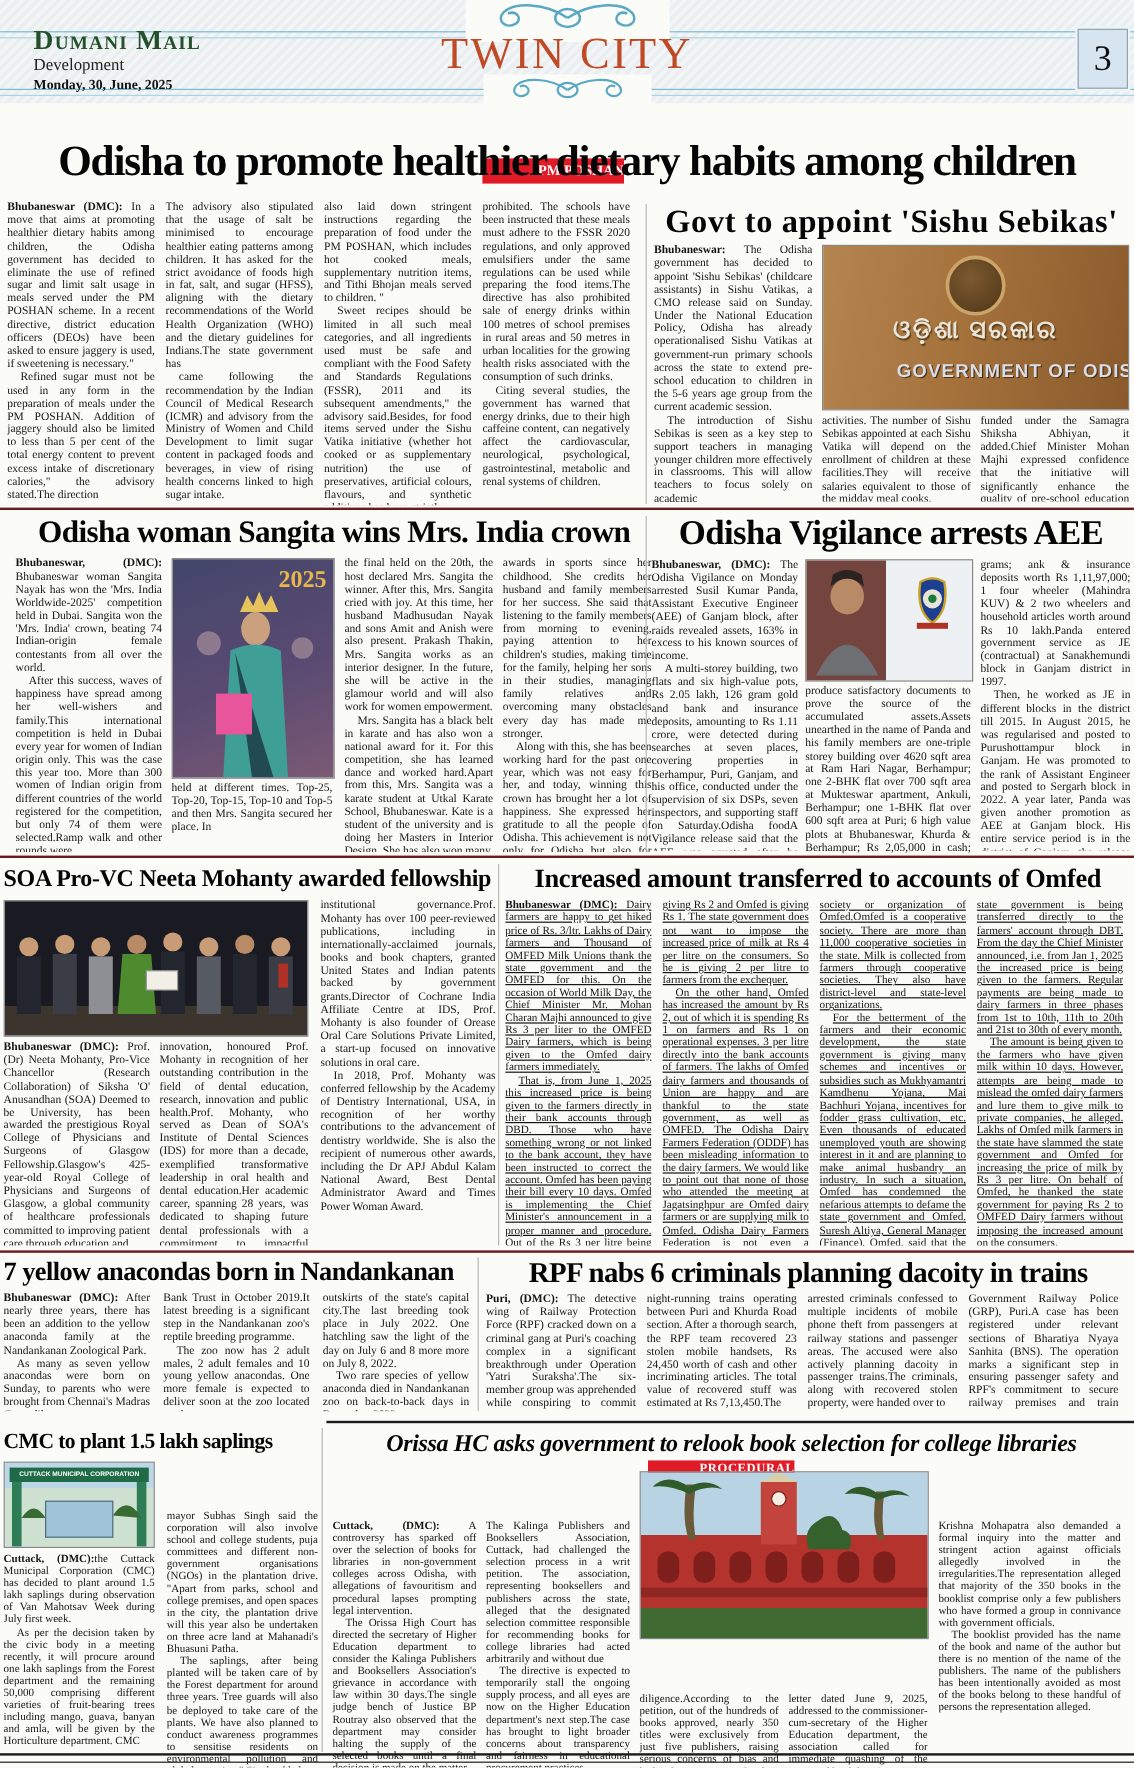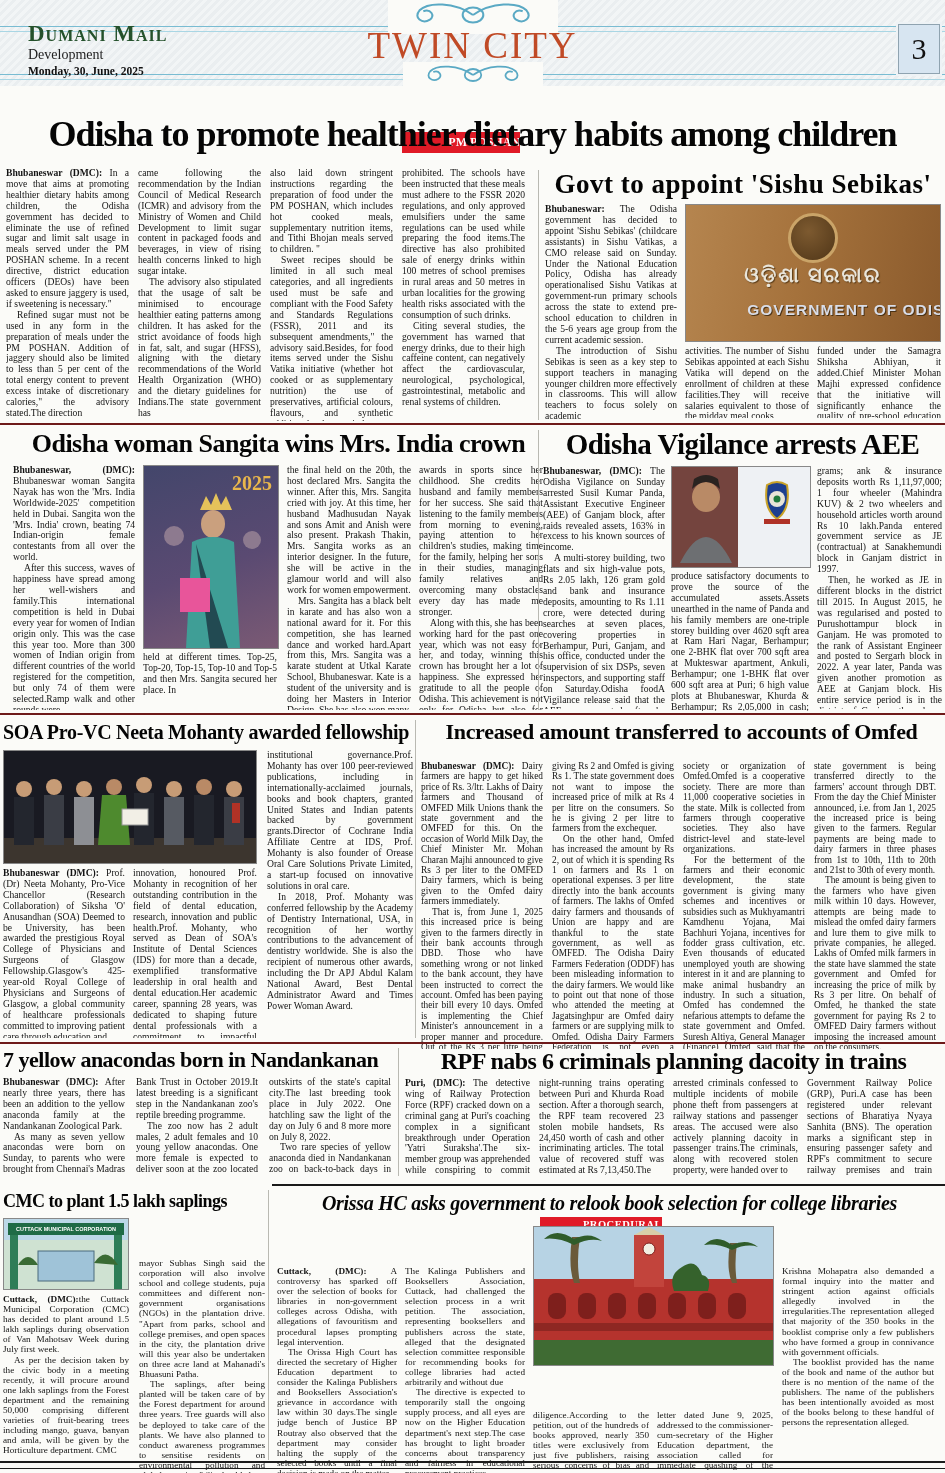"came following the recommendation by" p { order: before "The advisory also stipulated that" -> after "The advisory also stipulated that" }
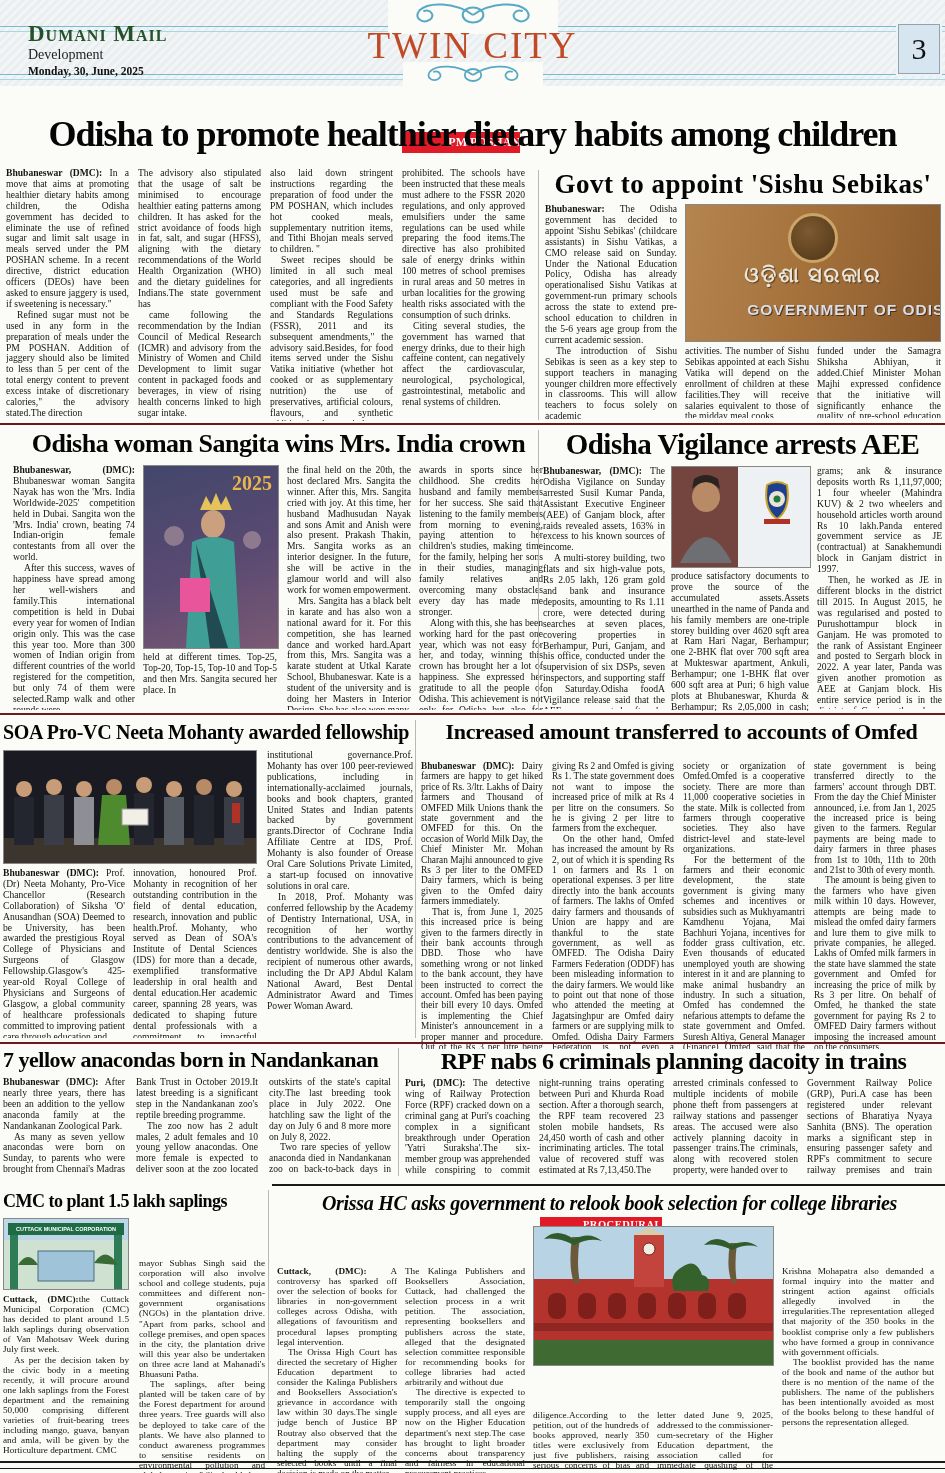"The Odisha Vigilance on Sunday" span { text: Sunday -> Monday }
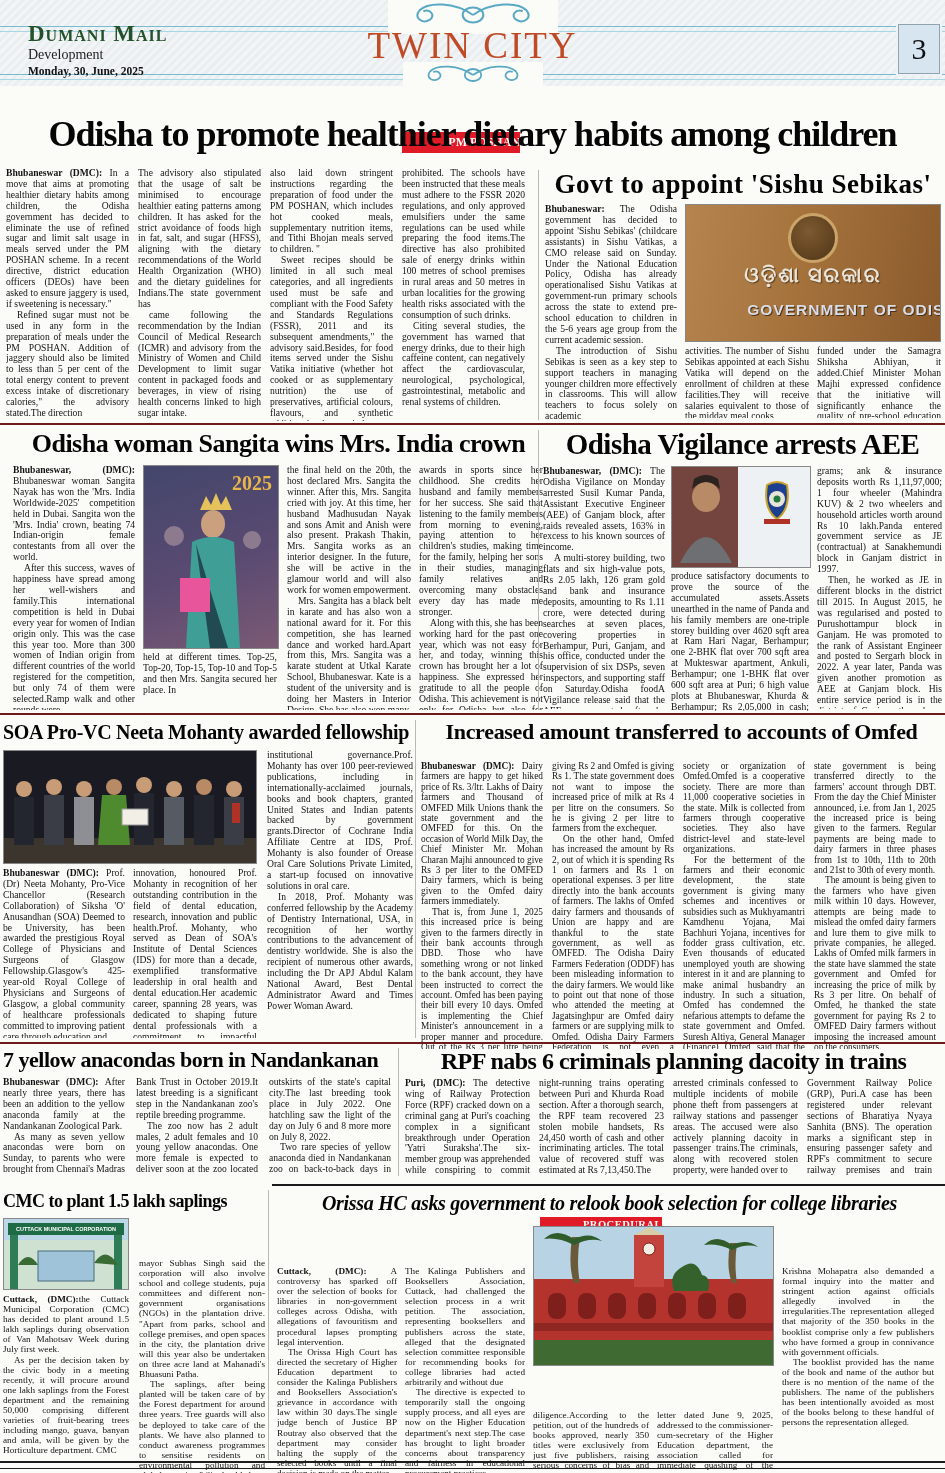"Bhubaneswar (DMC): Dairy farmers are" div.cols { margin-top: 14px -> 3px; text-decoration: none -> underline }
